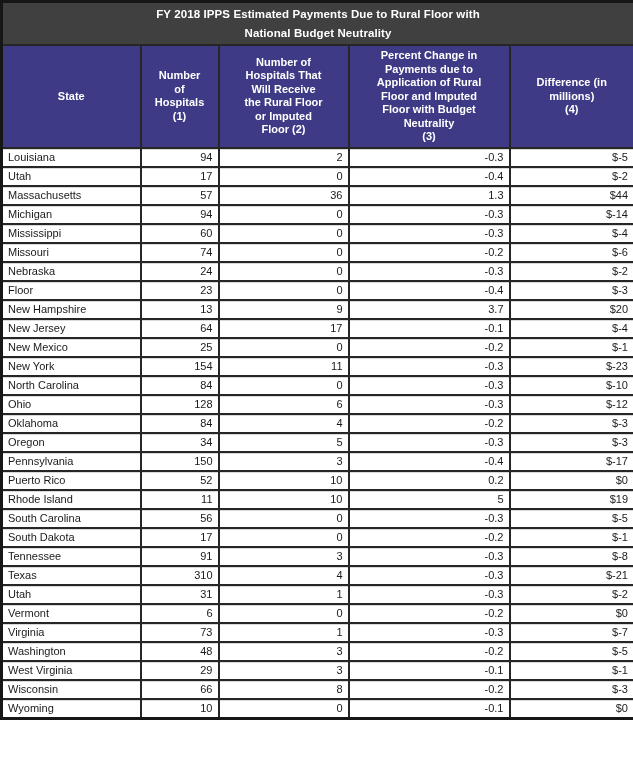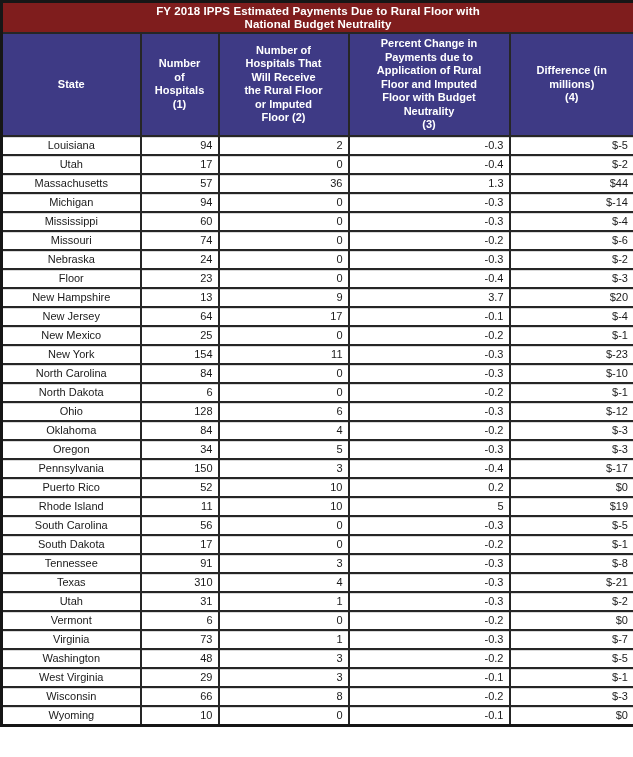"FY 2018 IPPS Estimated Payments" th.title-cell { background: #7f1d1d -> #404040; line-height: 13px -> 19px }
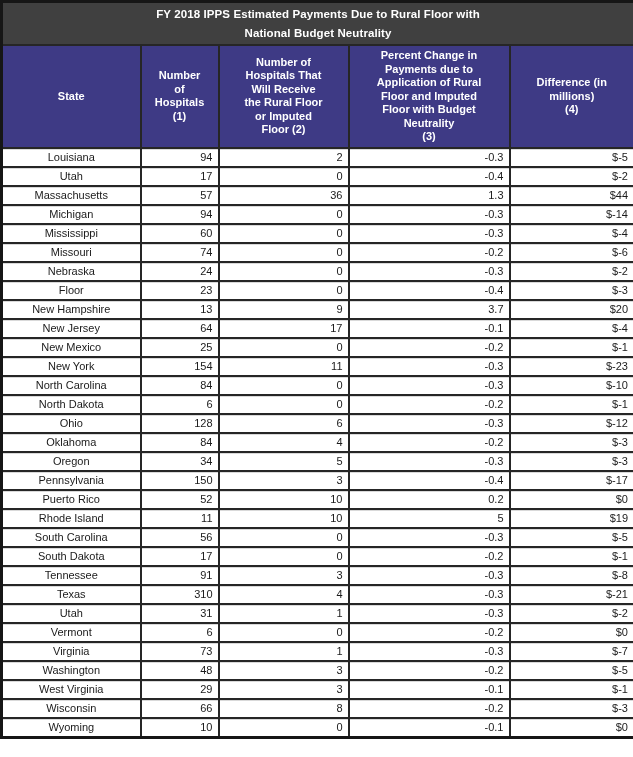"Louisiana" td.left { text-align: center -> left }
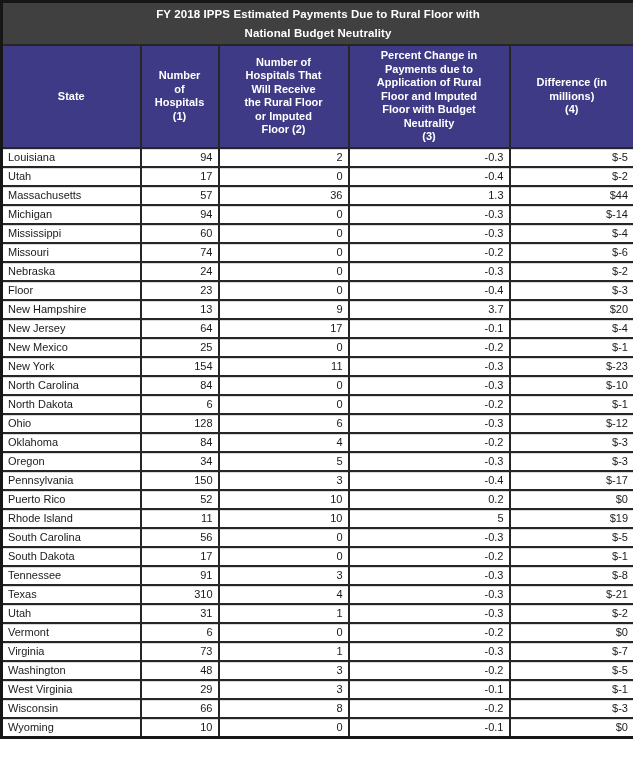"North Dakota" tr { html: <tr> <td>North Dakota</td> <td>6</td> <td>0</td> <td>-0.2</td> <td>$-1</td> </tr> -> none }
